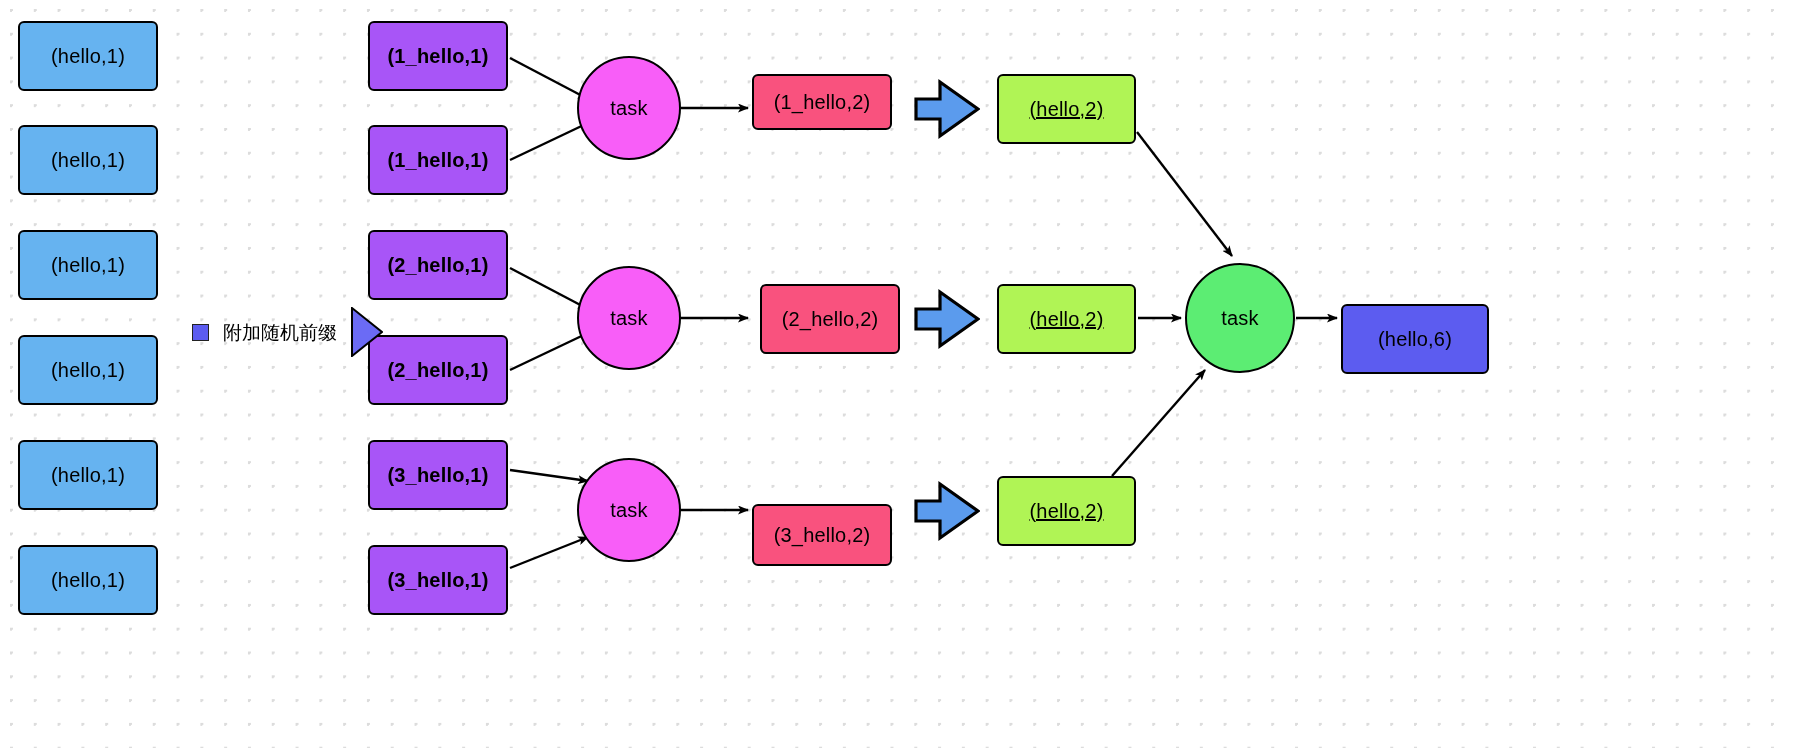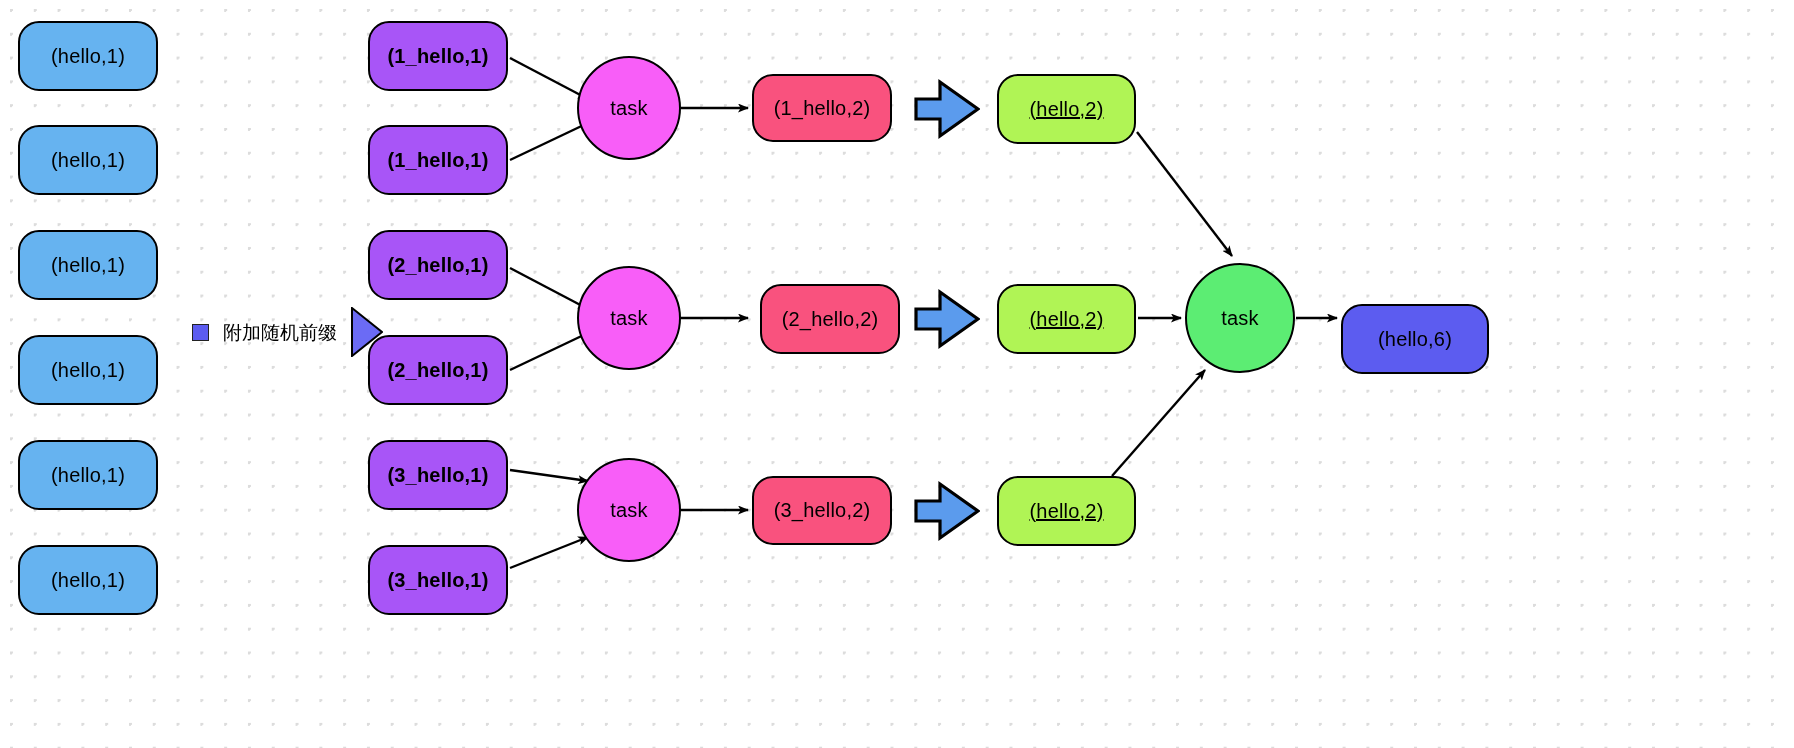"(hello,1)" .rounded-box { border-radius: 21px -> 6px }
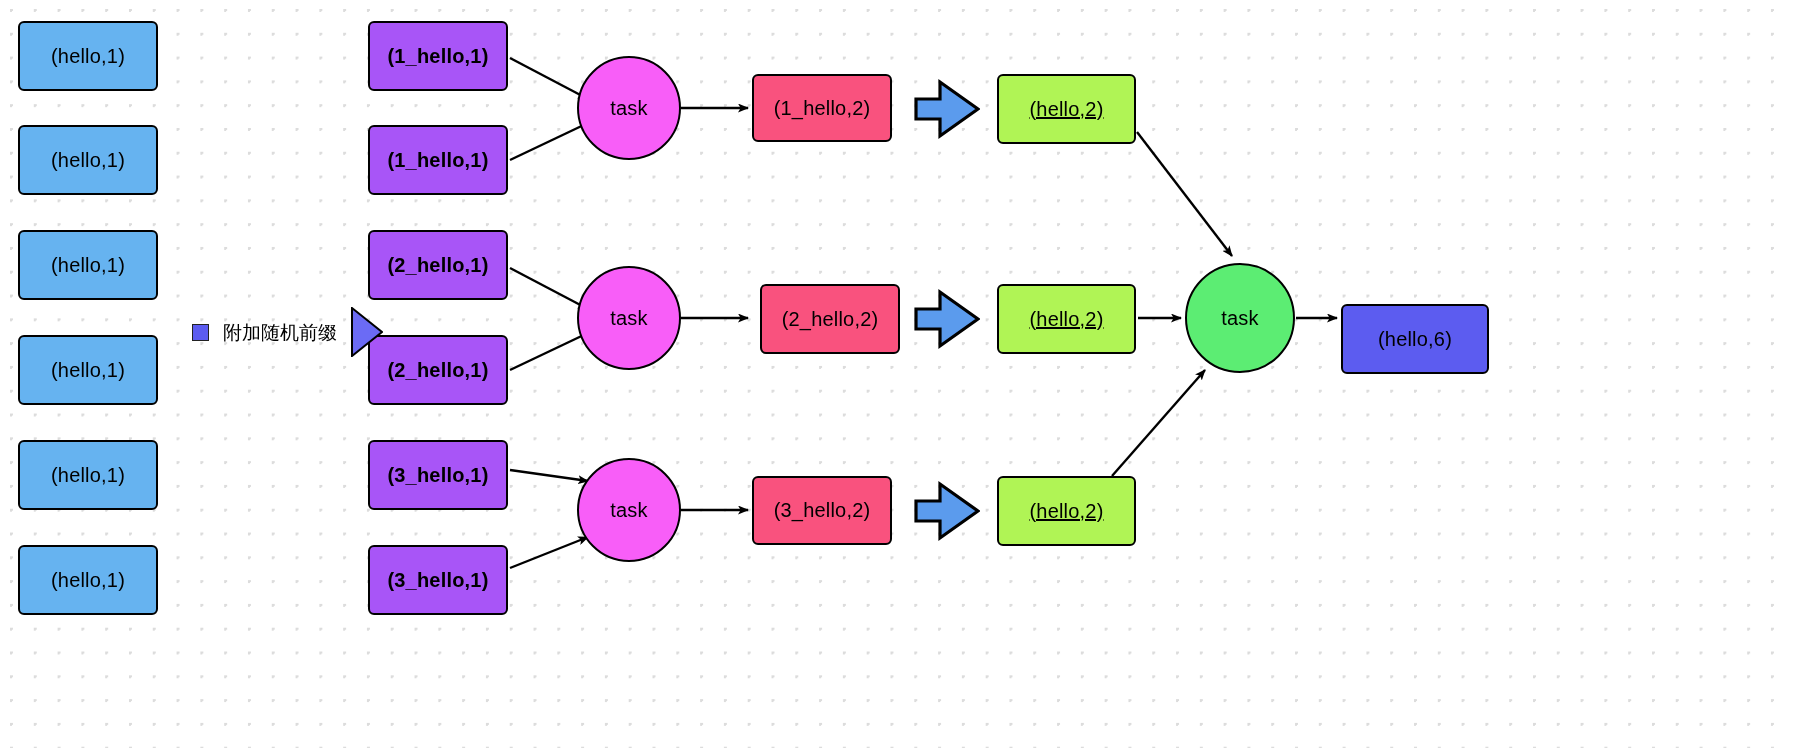"(1_hello,2)" div.node { height: 68px -> 56px }
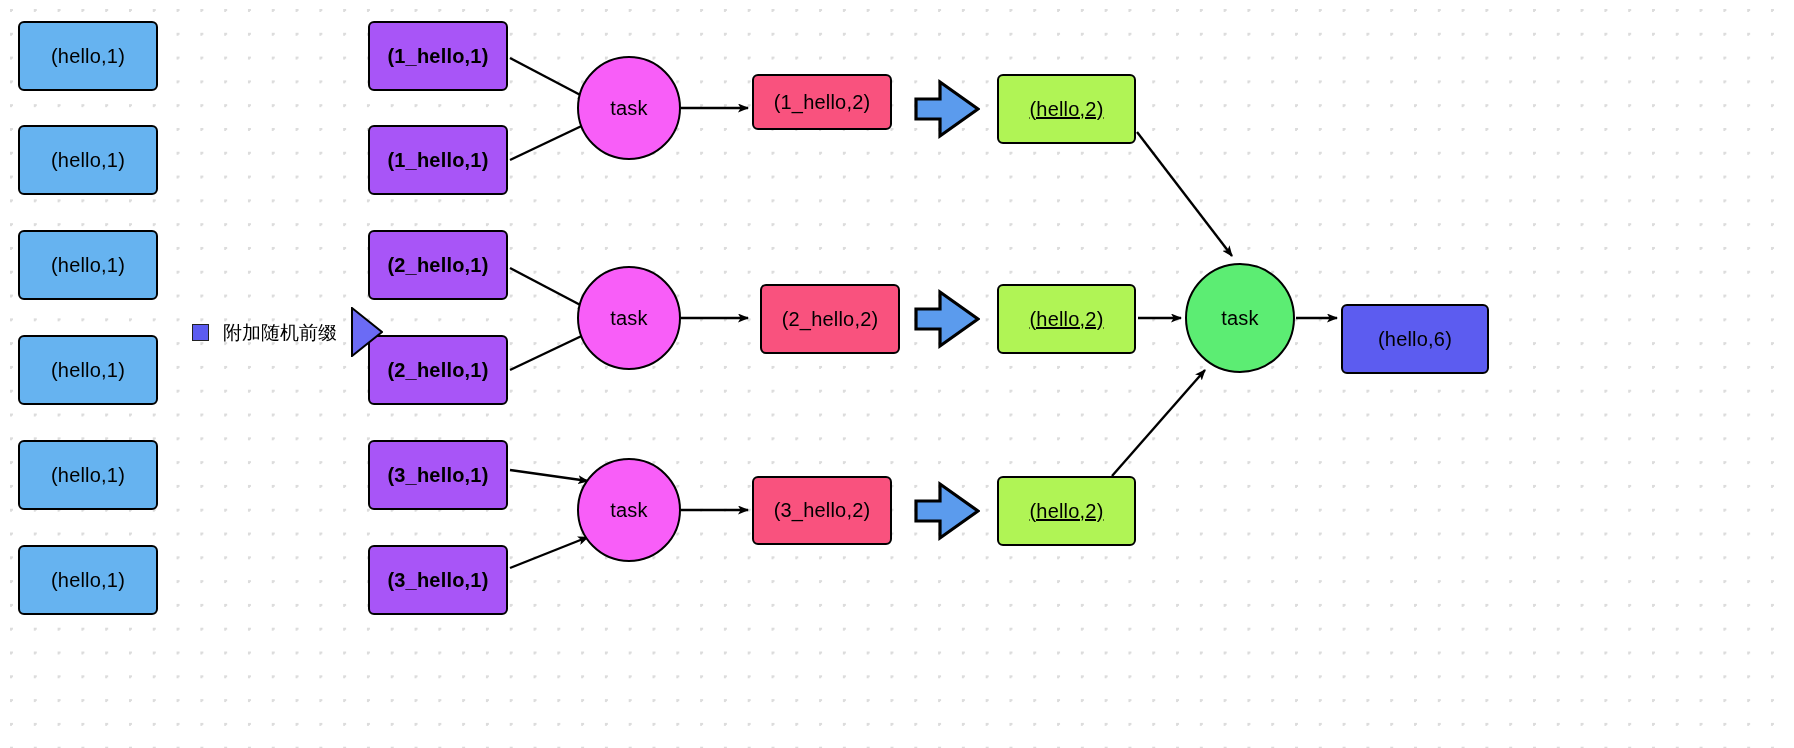"(3_hello,2)" div.node { height: 69px -> 62px; top: 476px -> 504px }
